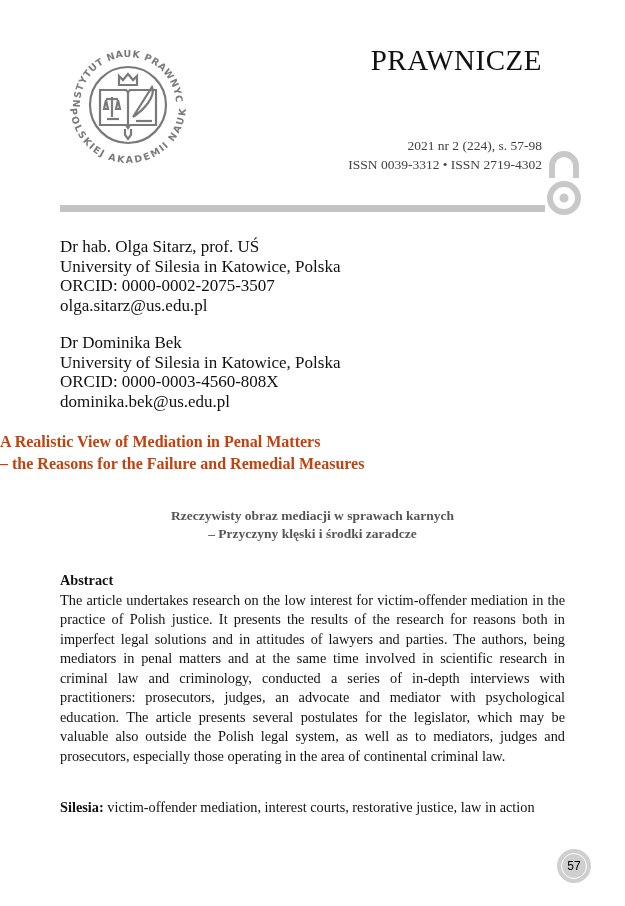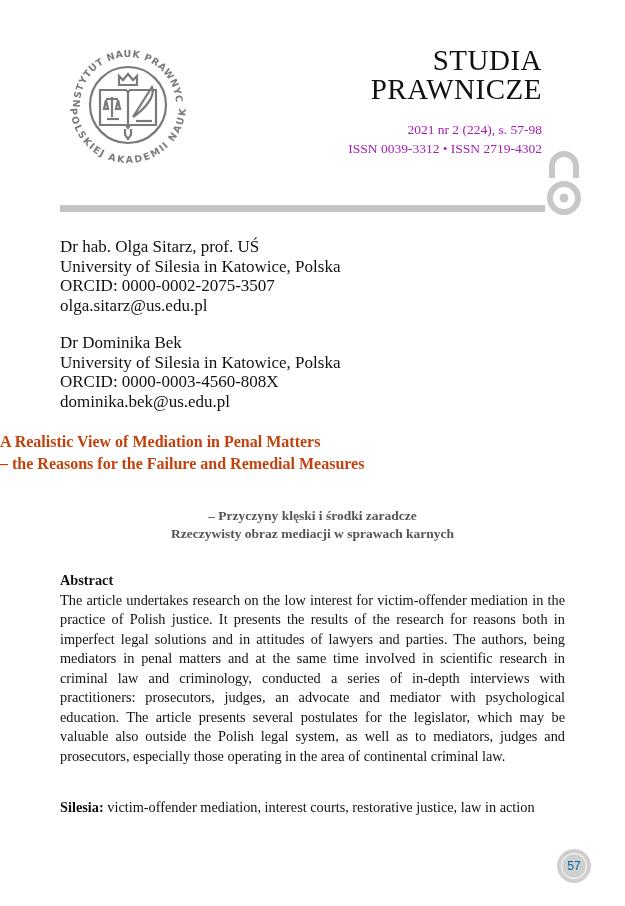"STUDIA" div { html: <div>STUDIA</div> -> none }
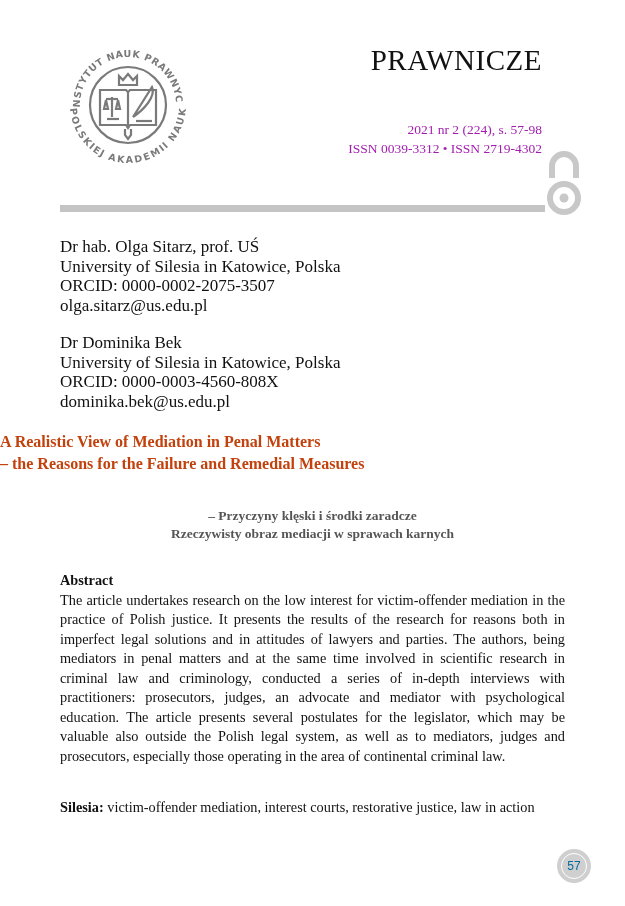"2021 nr 2 (224), s." #meta { color: #a21caf -> #404040; top: 120px -> 136px }
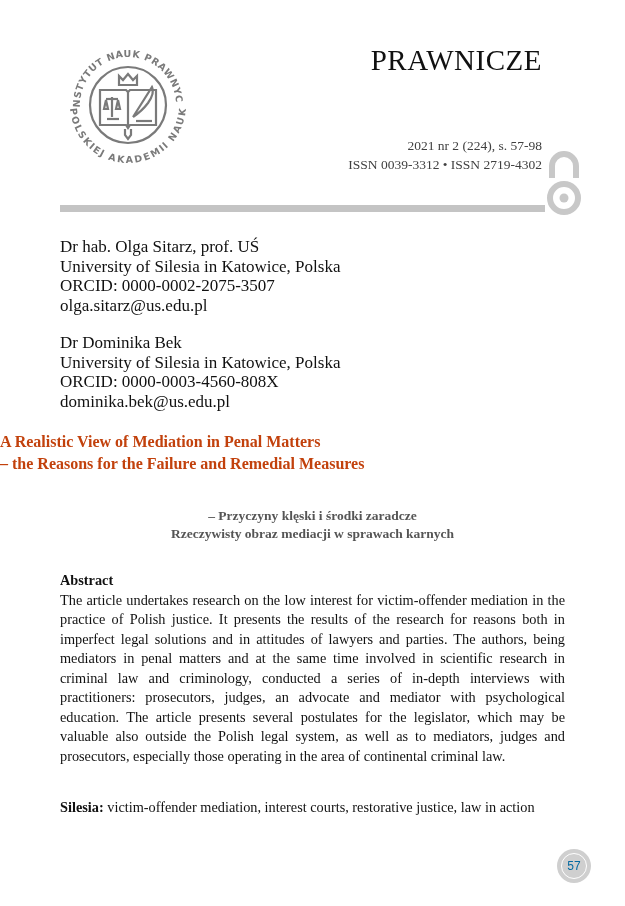"– Przyczyny klęski i środki" div { order: before "Rzeczywisty obraz mediacji w sprawach" -> after "Rzeczywisty obraz mediacji w sprawach" }
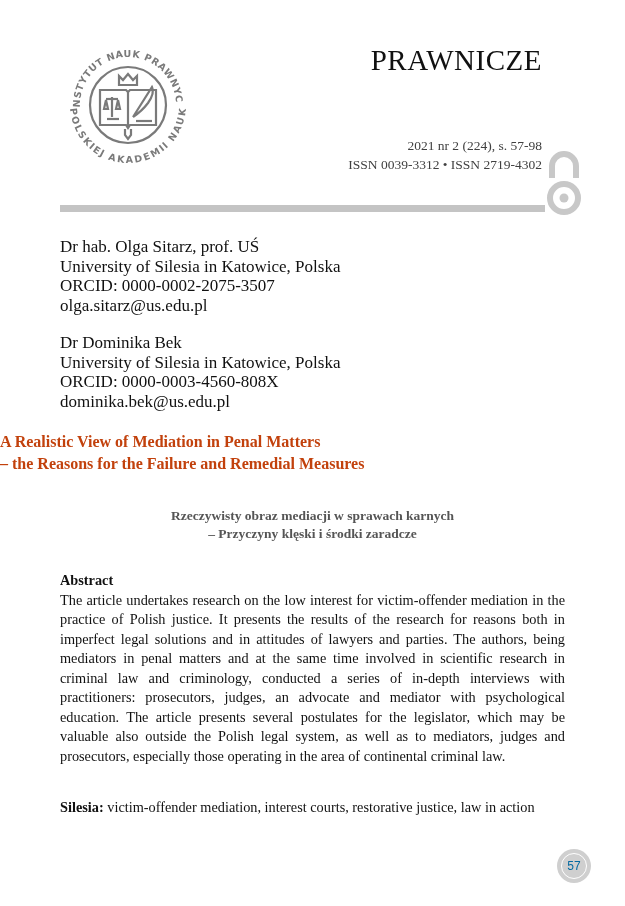"57" #page-badge-inner { color: #0369a1 -> #000000 }
